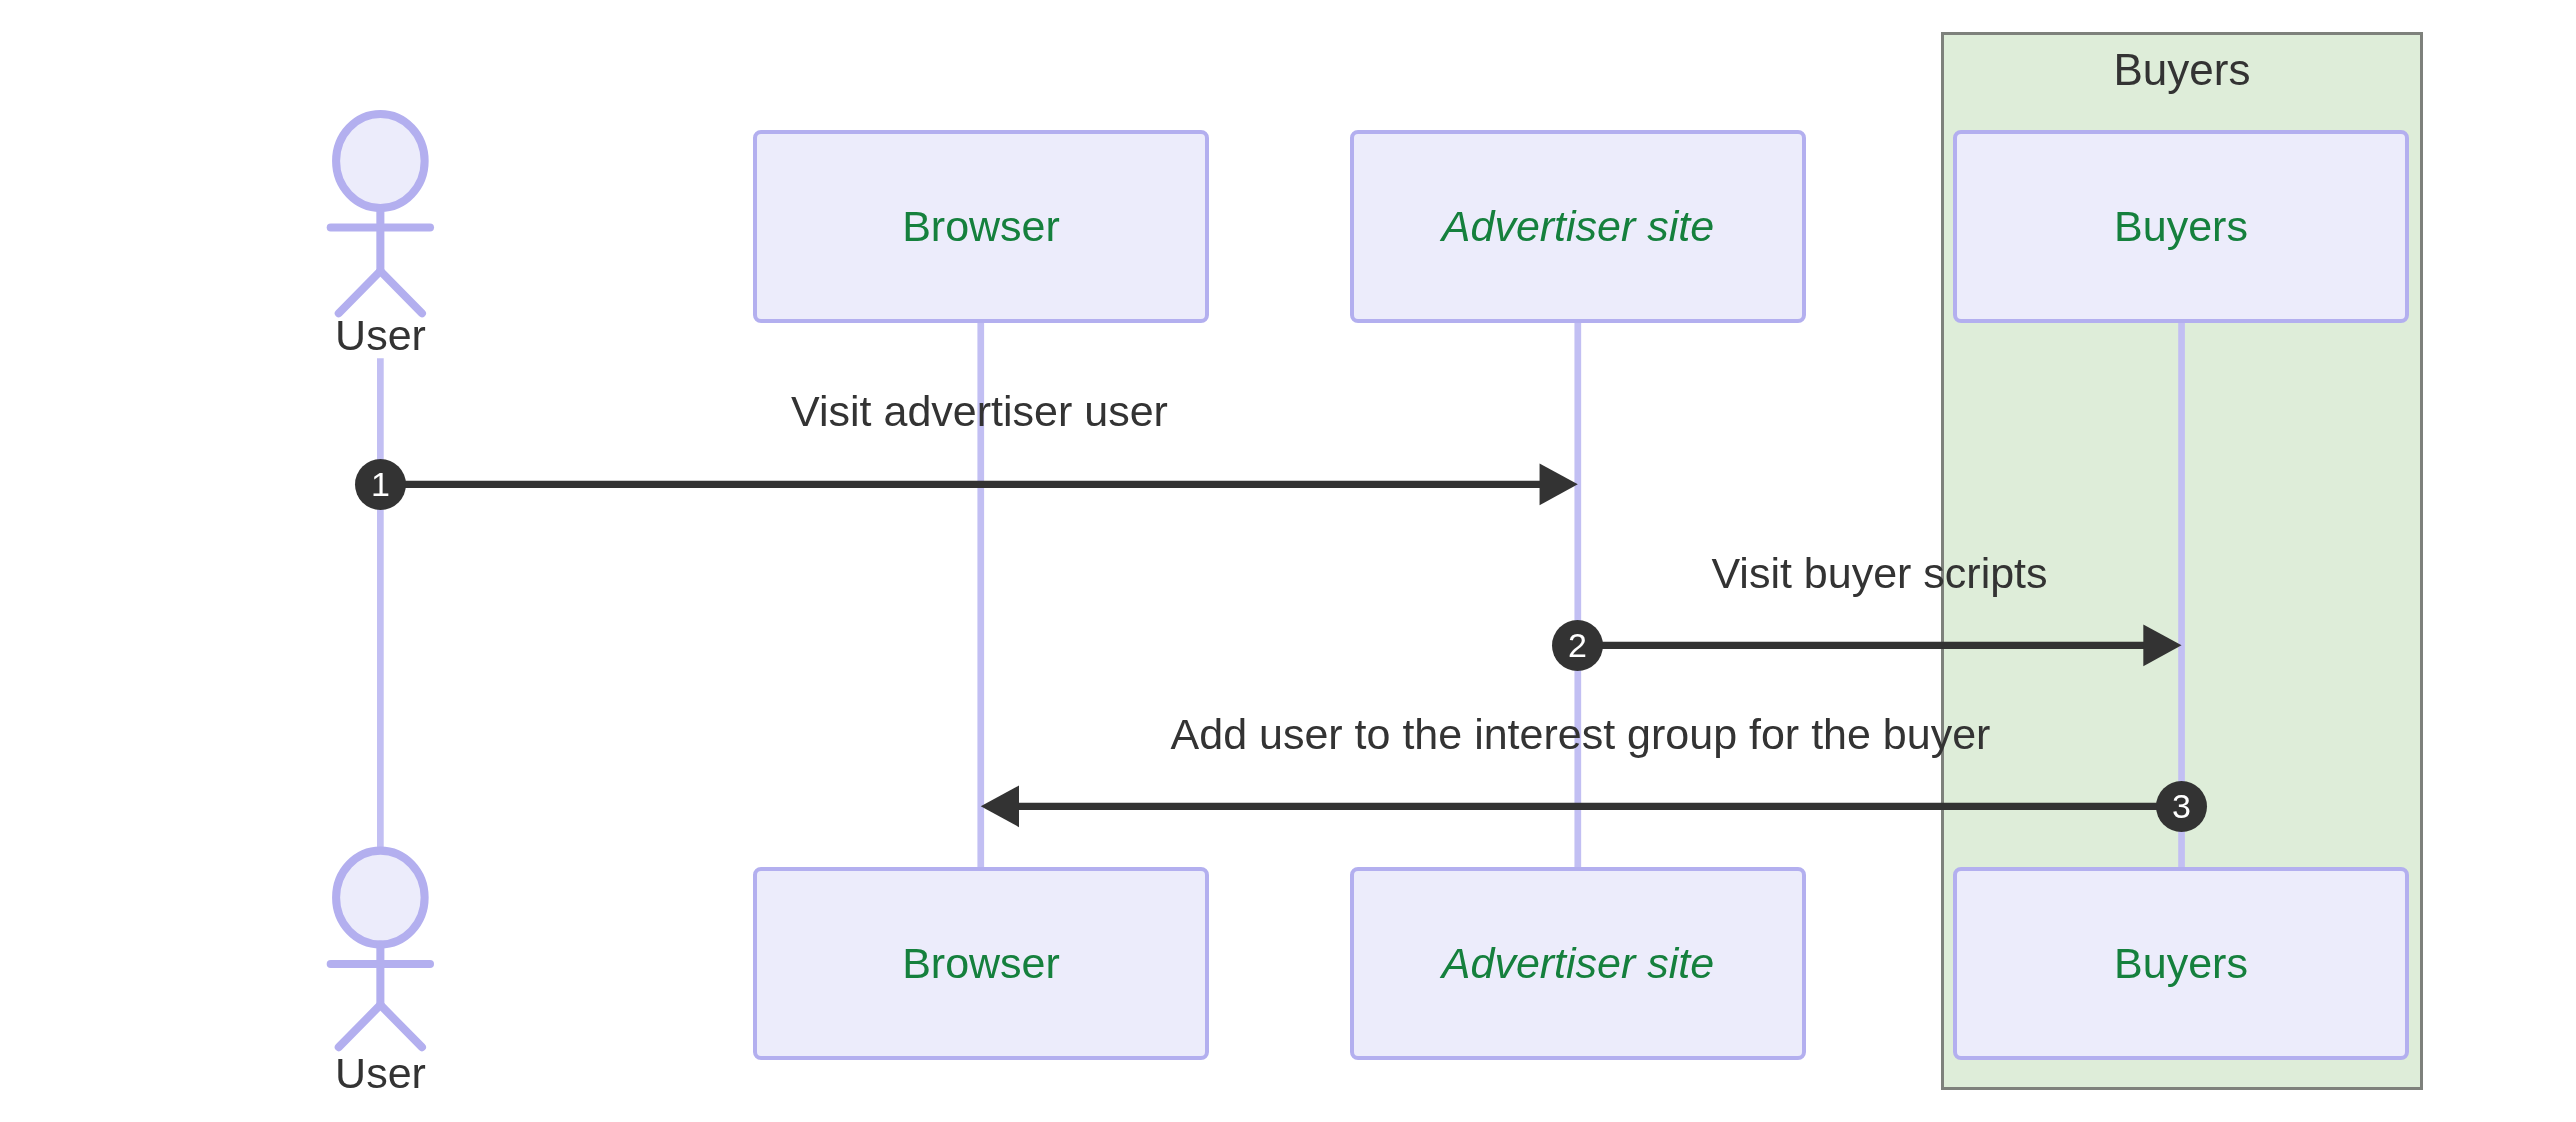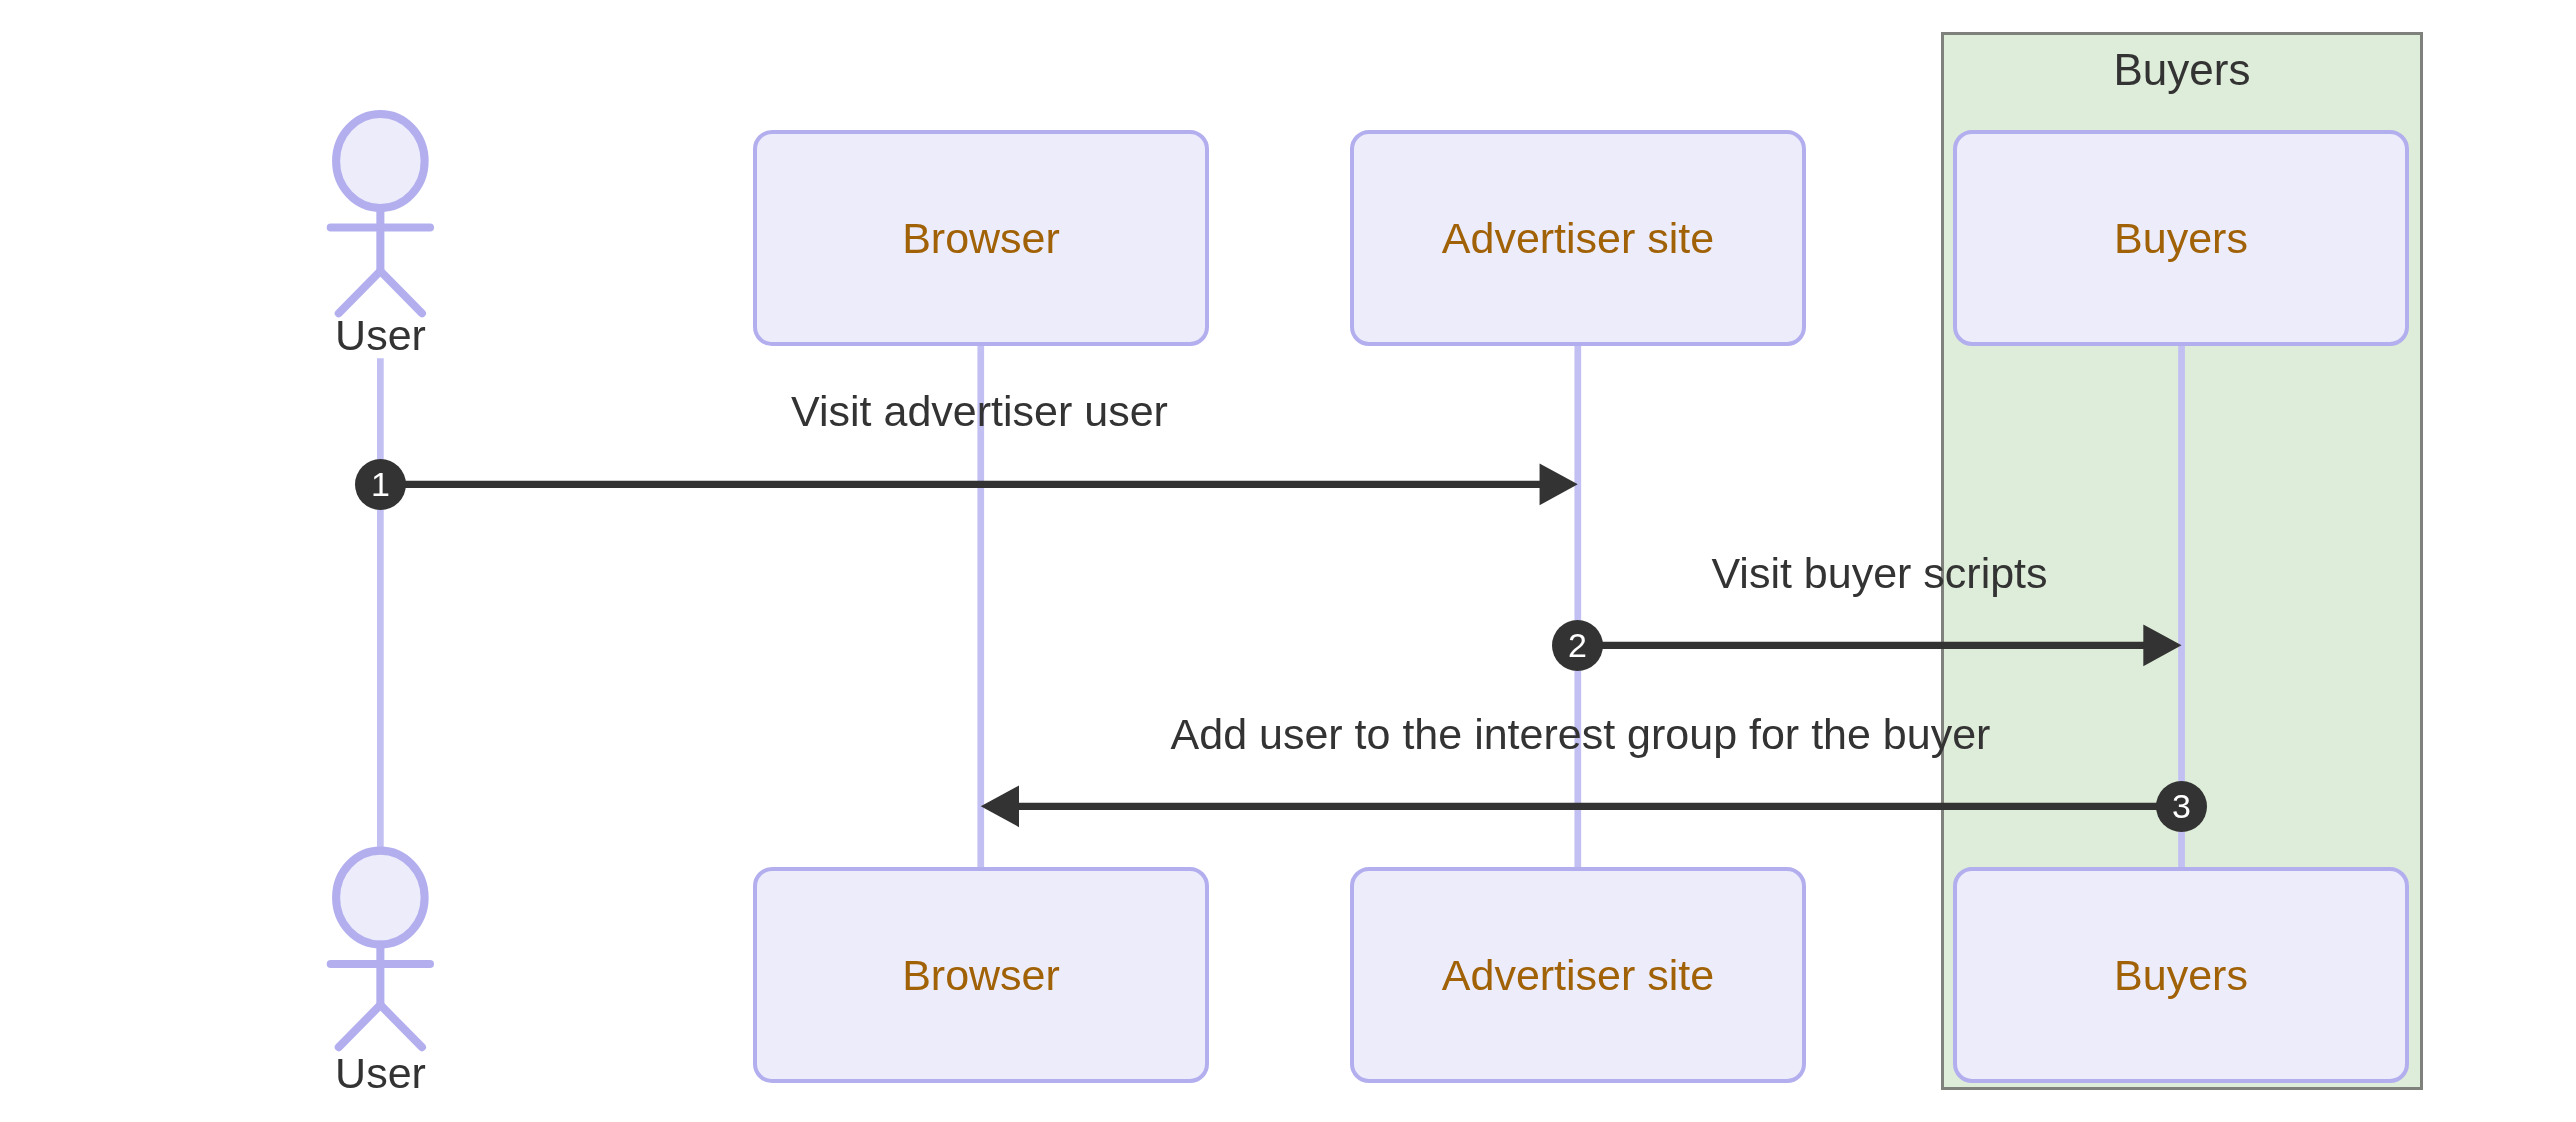"Browser" .pbox { border-radius: 19px -> 8px; color: #a16207 -> #15803d; height: 216px -> 193px }
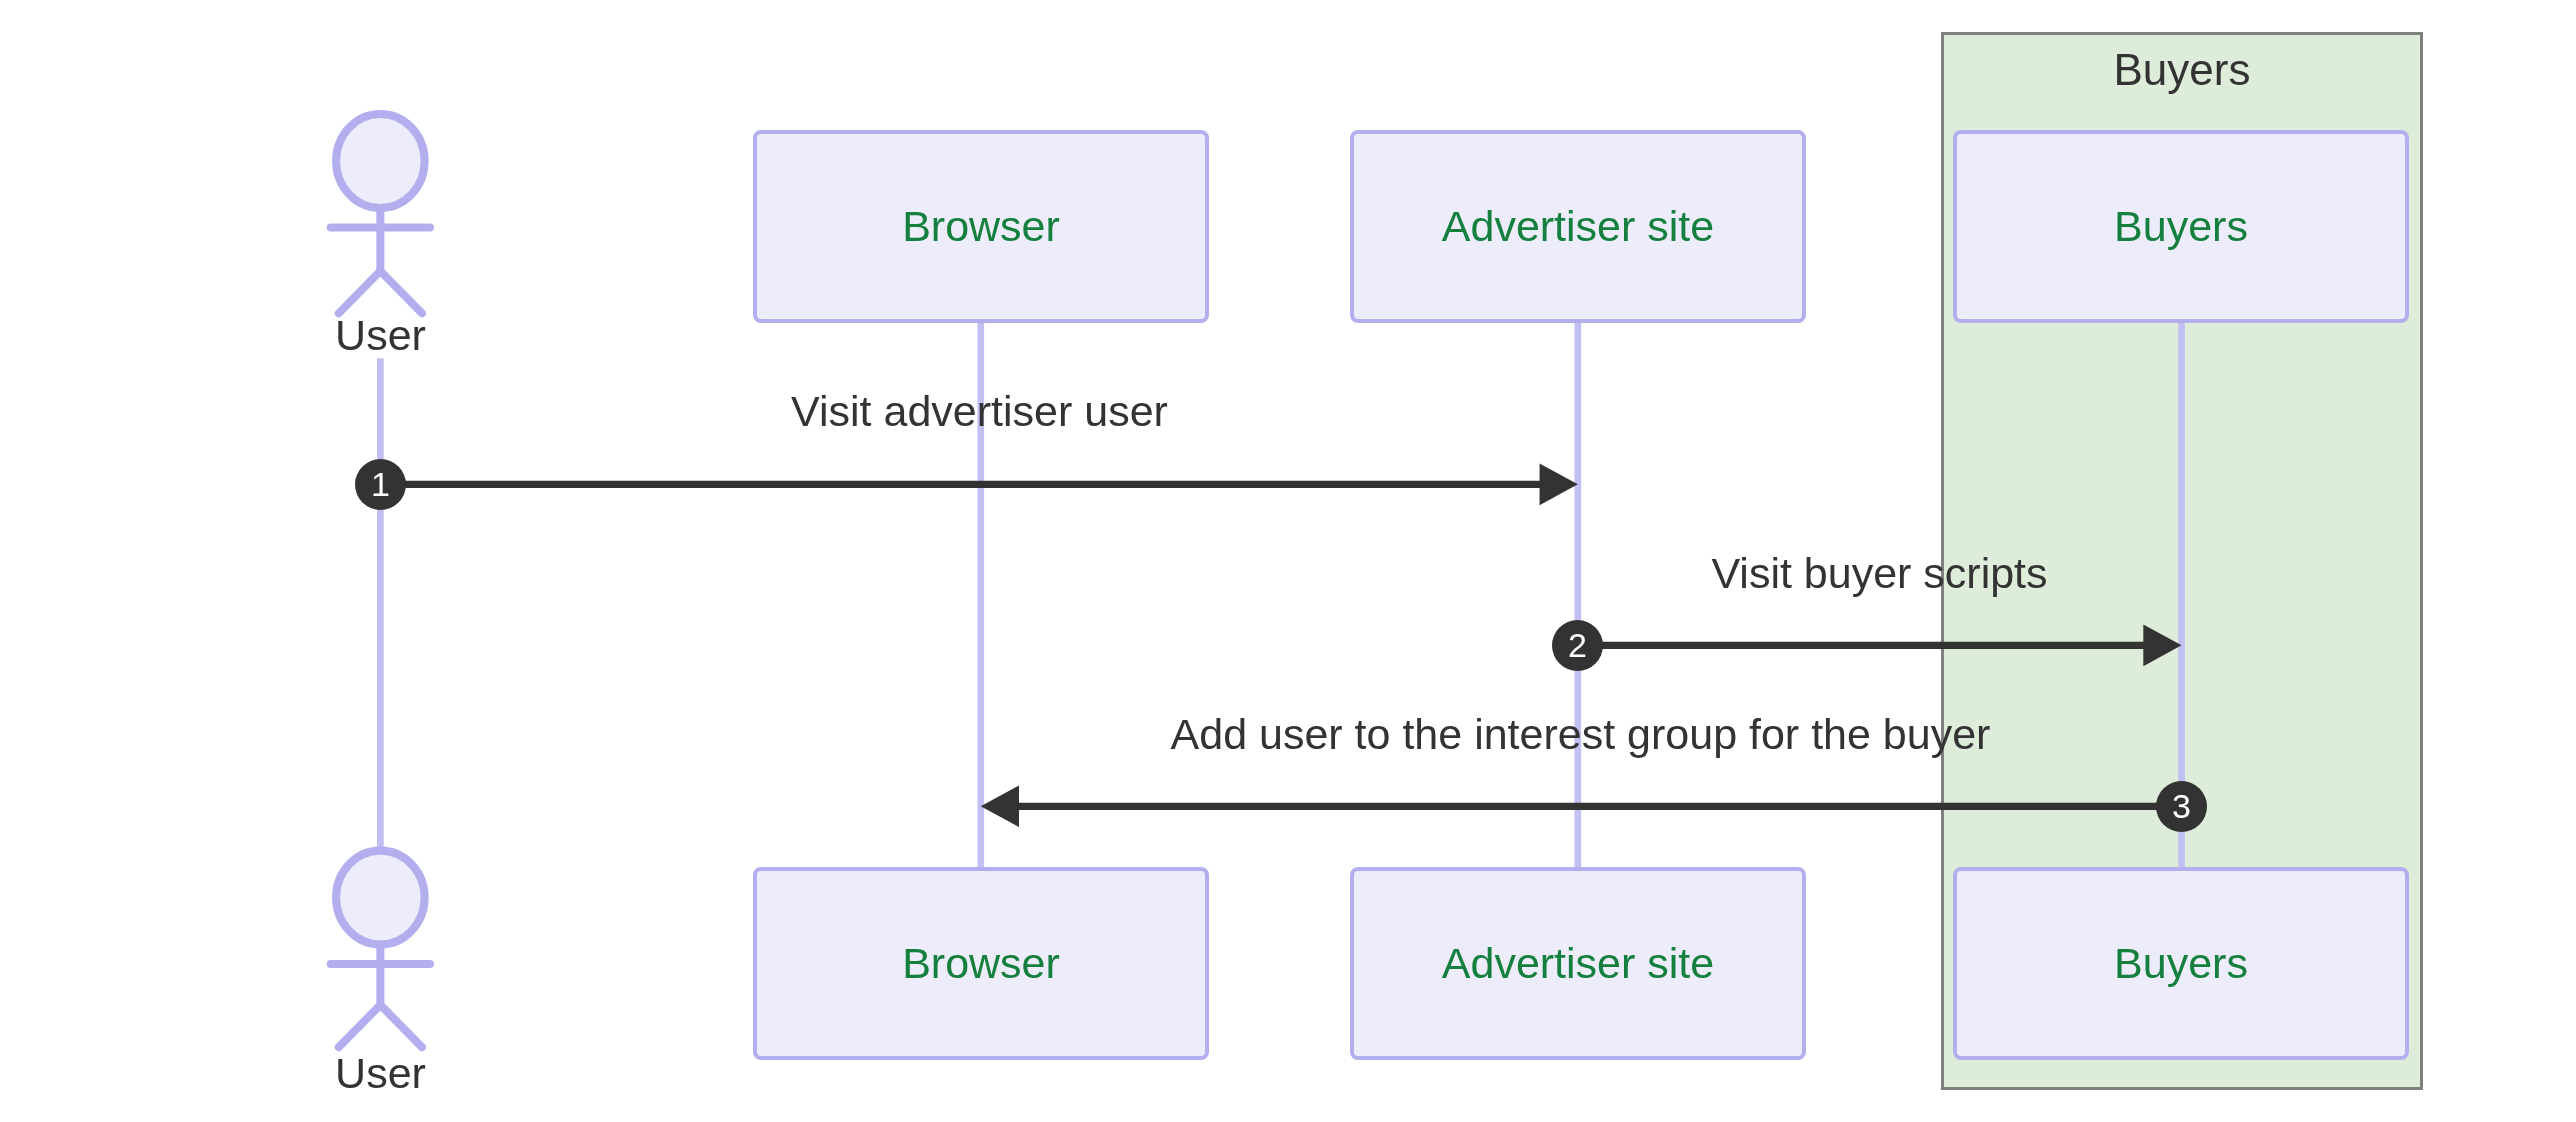"Advertiser site" .pbox.advertiser { font-style: none -> italic }
